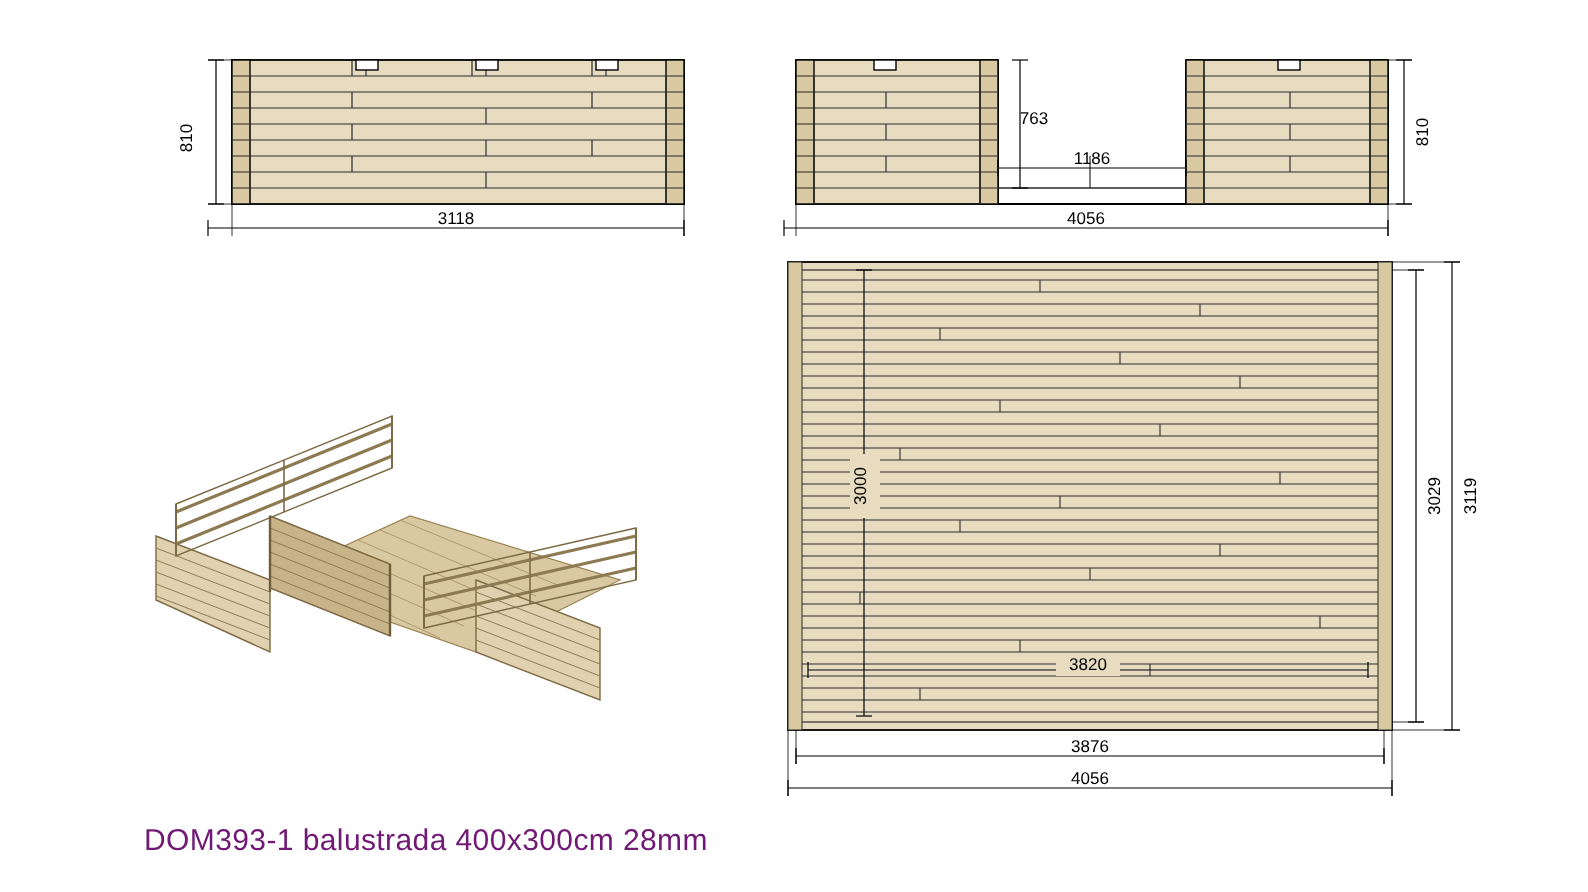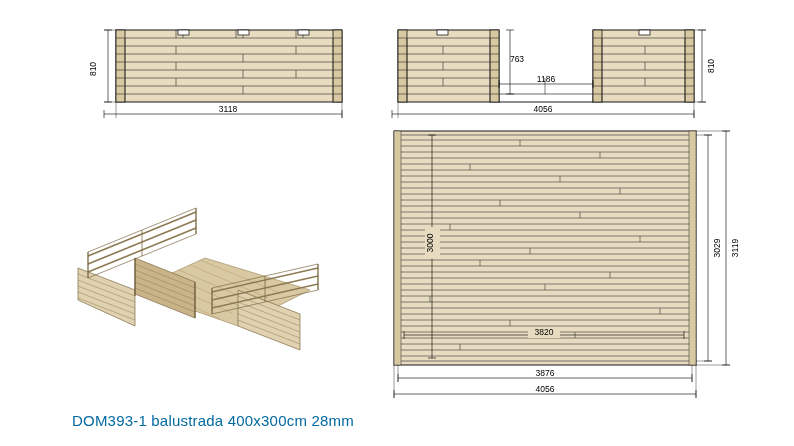"DOM393-1 balustrada 400x300cm 28mm" .cap { color: #0369a1 -> #701a75 }
